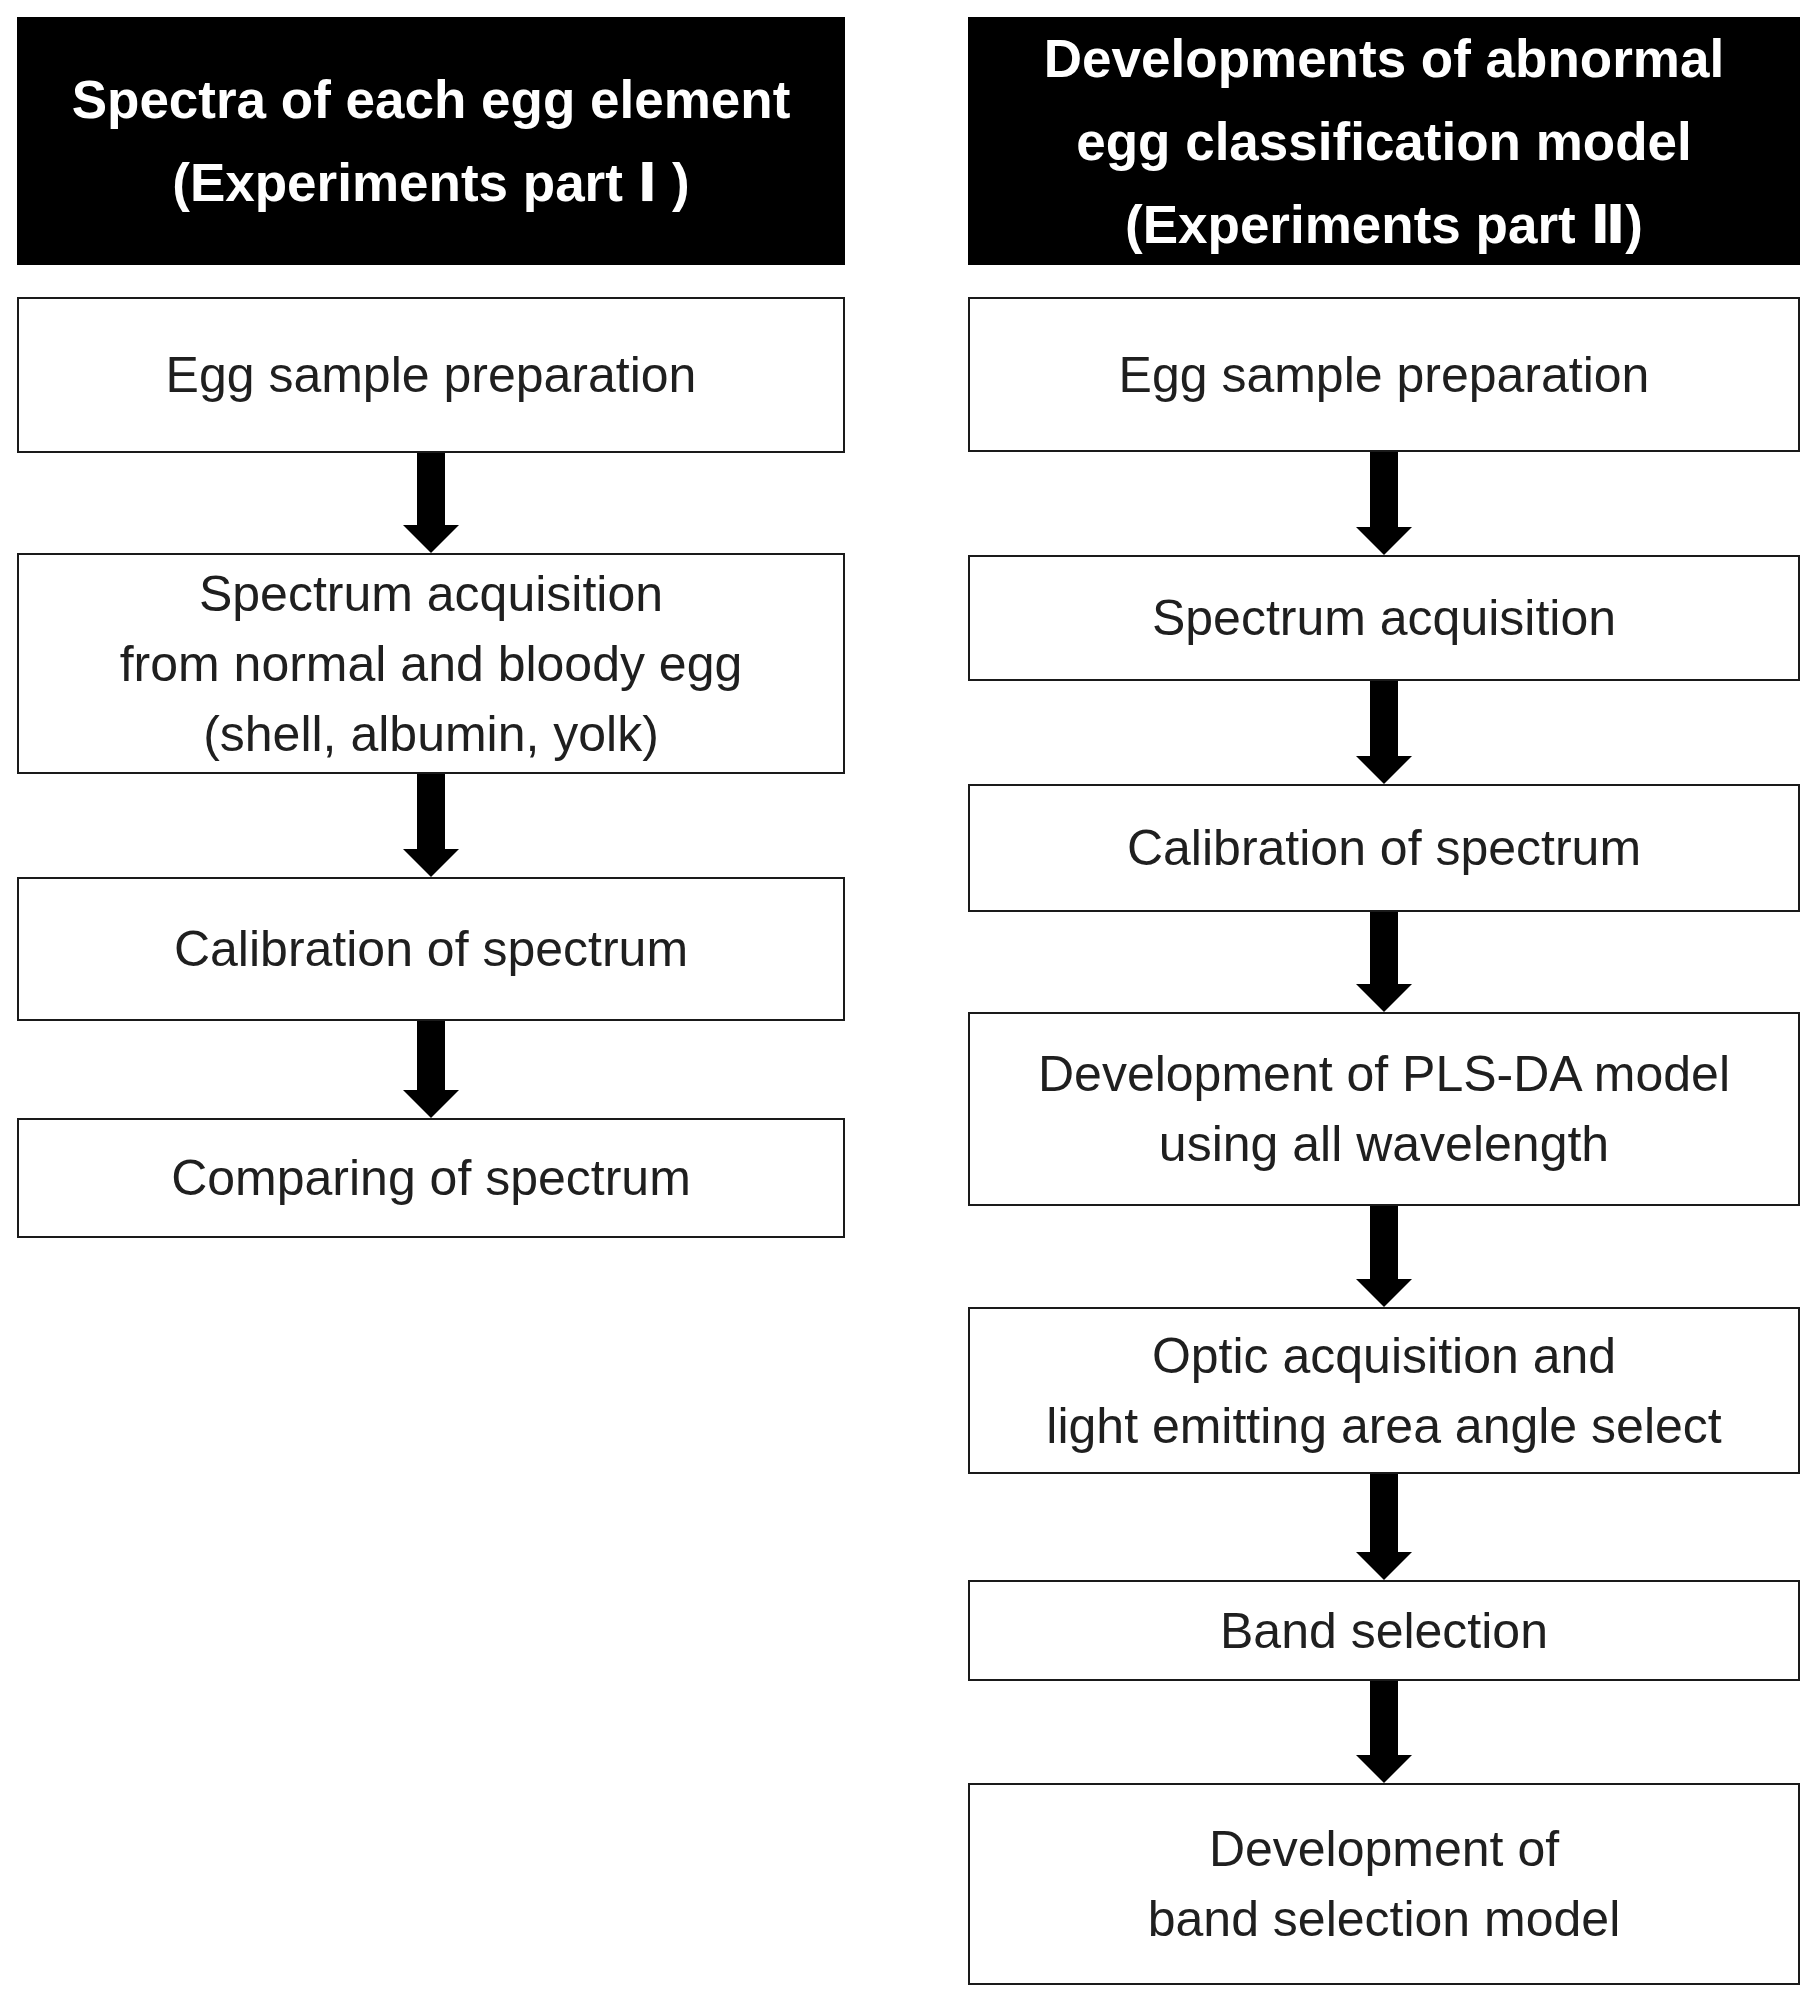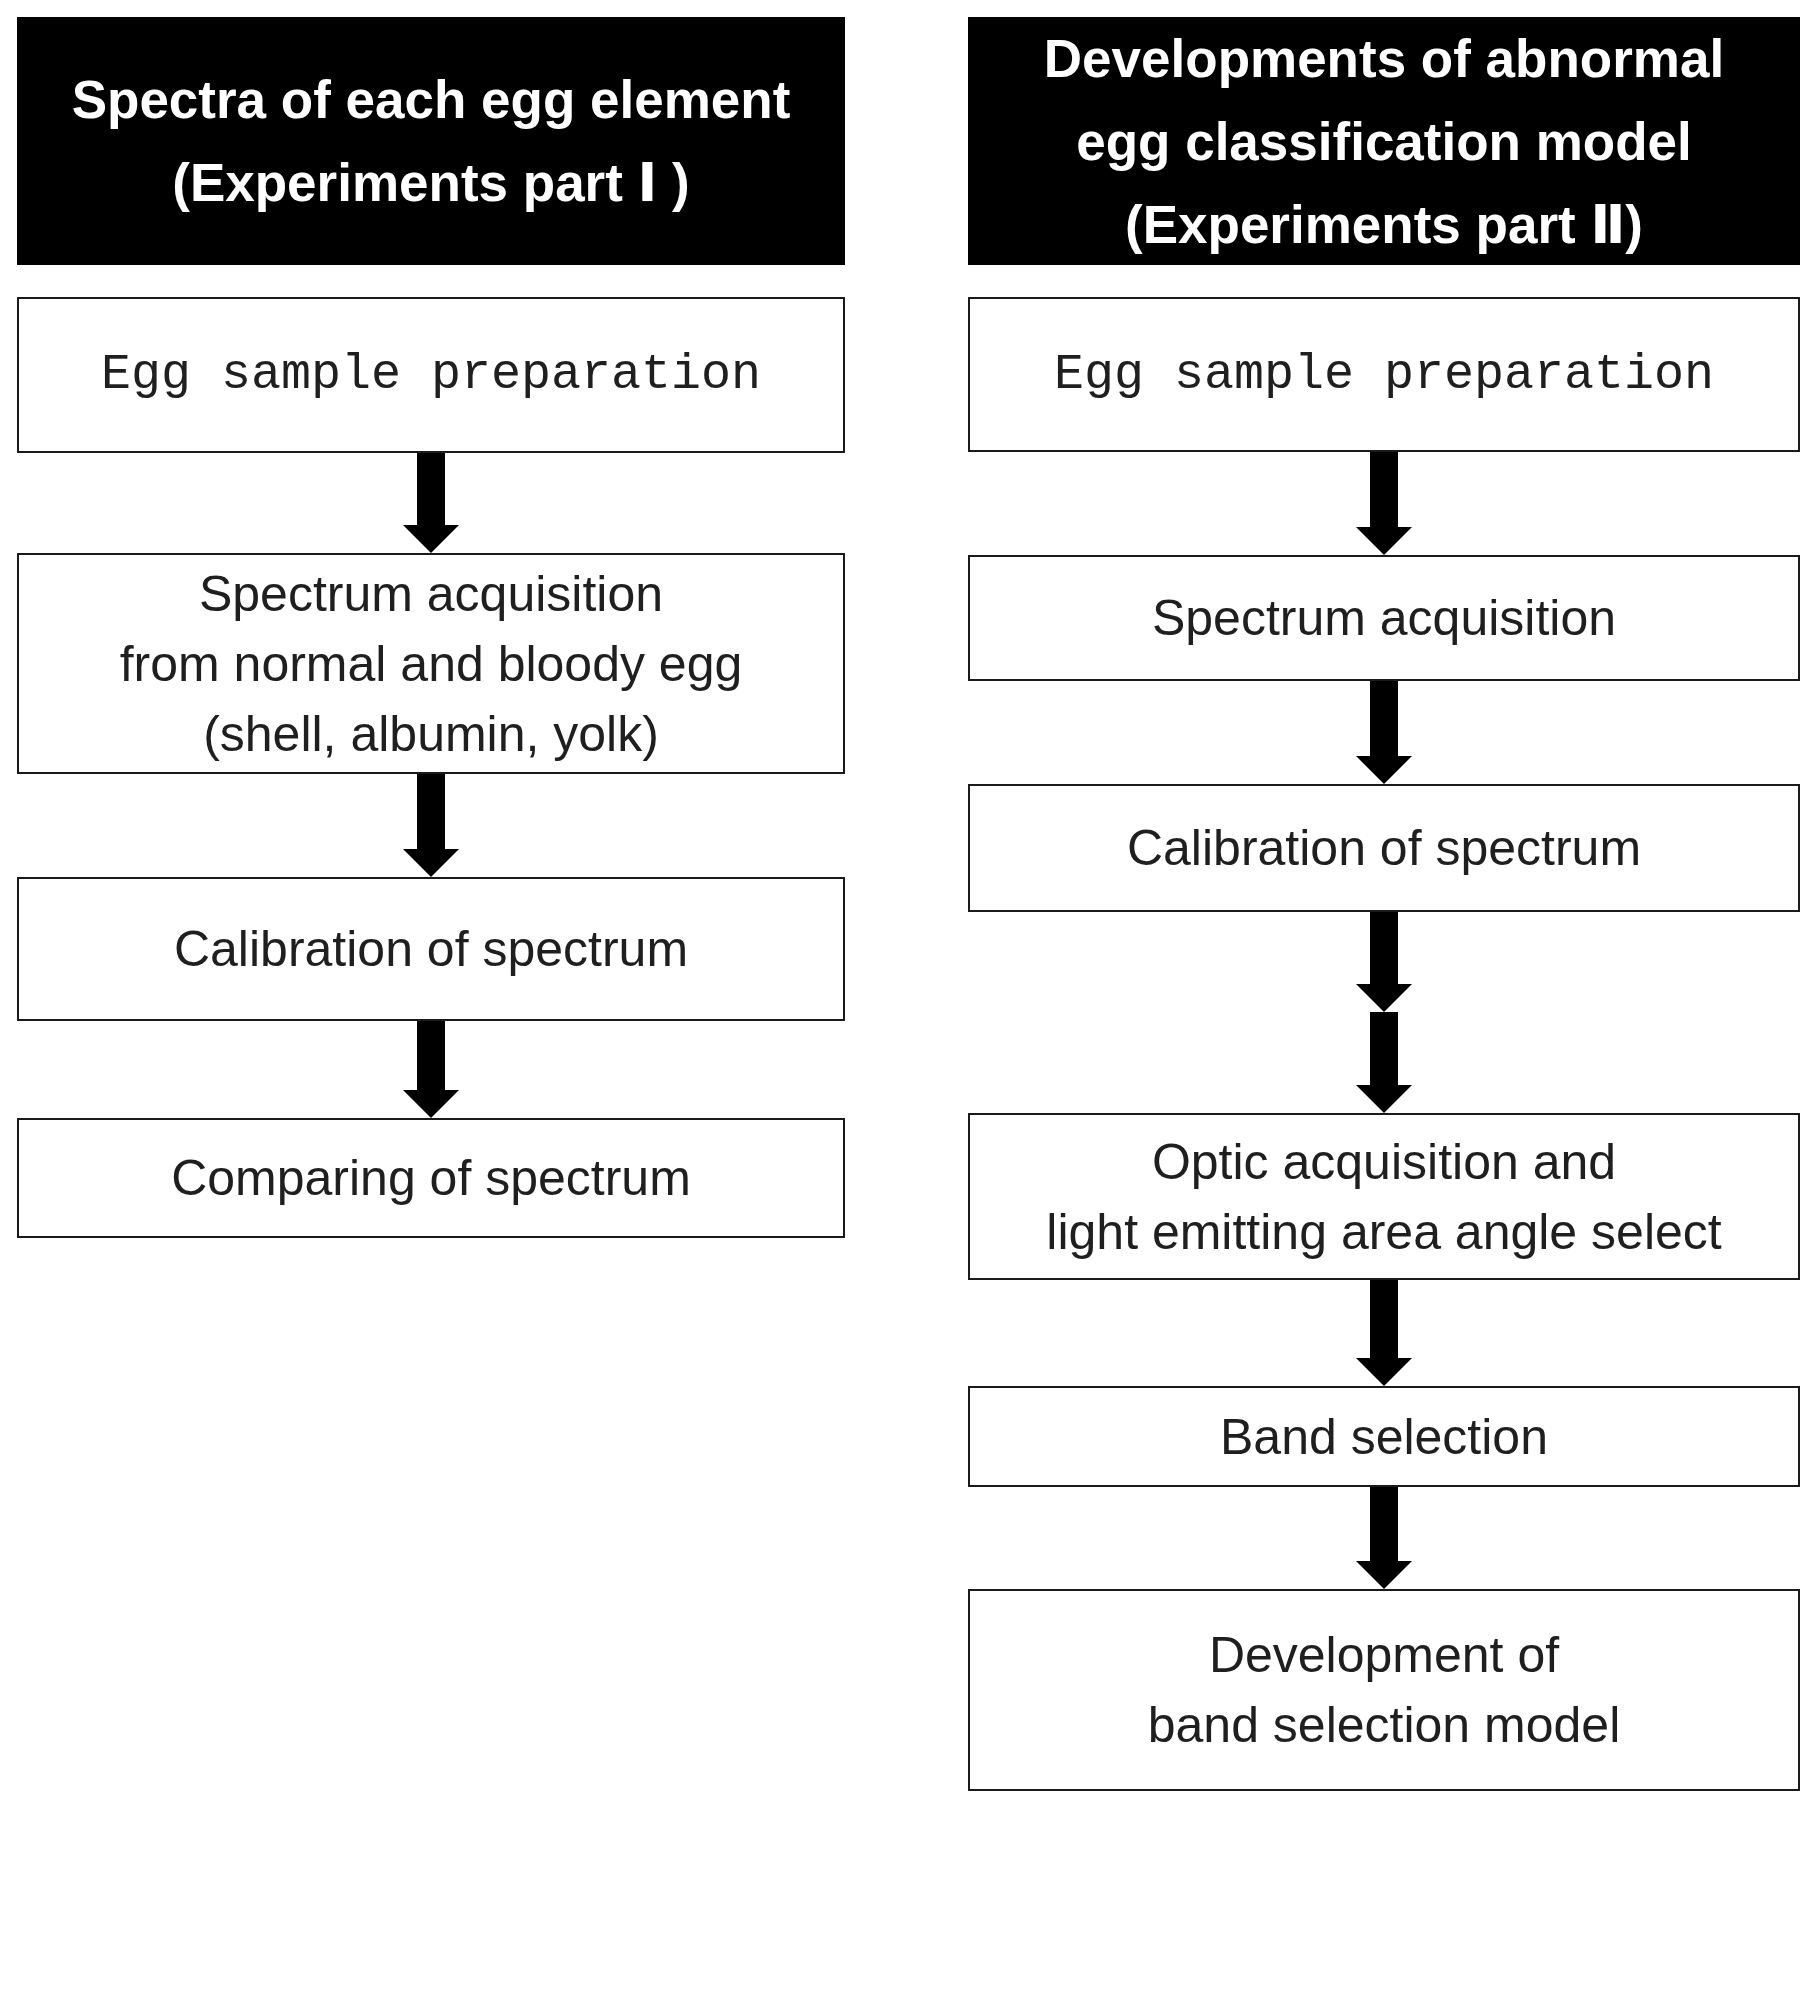"Egg sample preparation" .gap-after-hdr { font-family: Liberation Mono, monospace -> none }
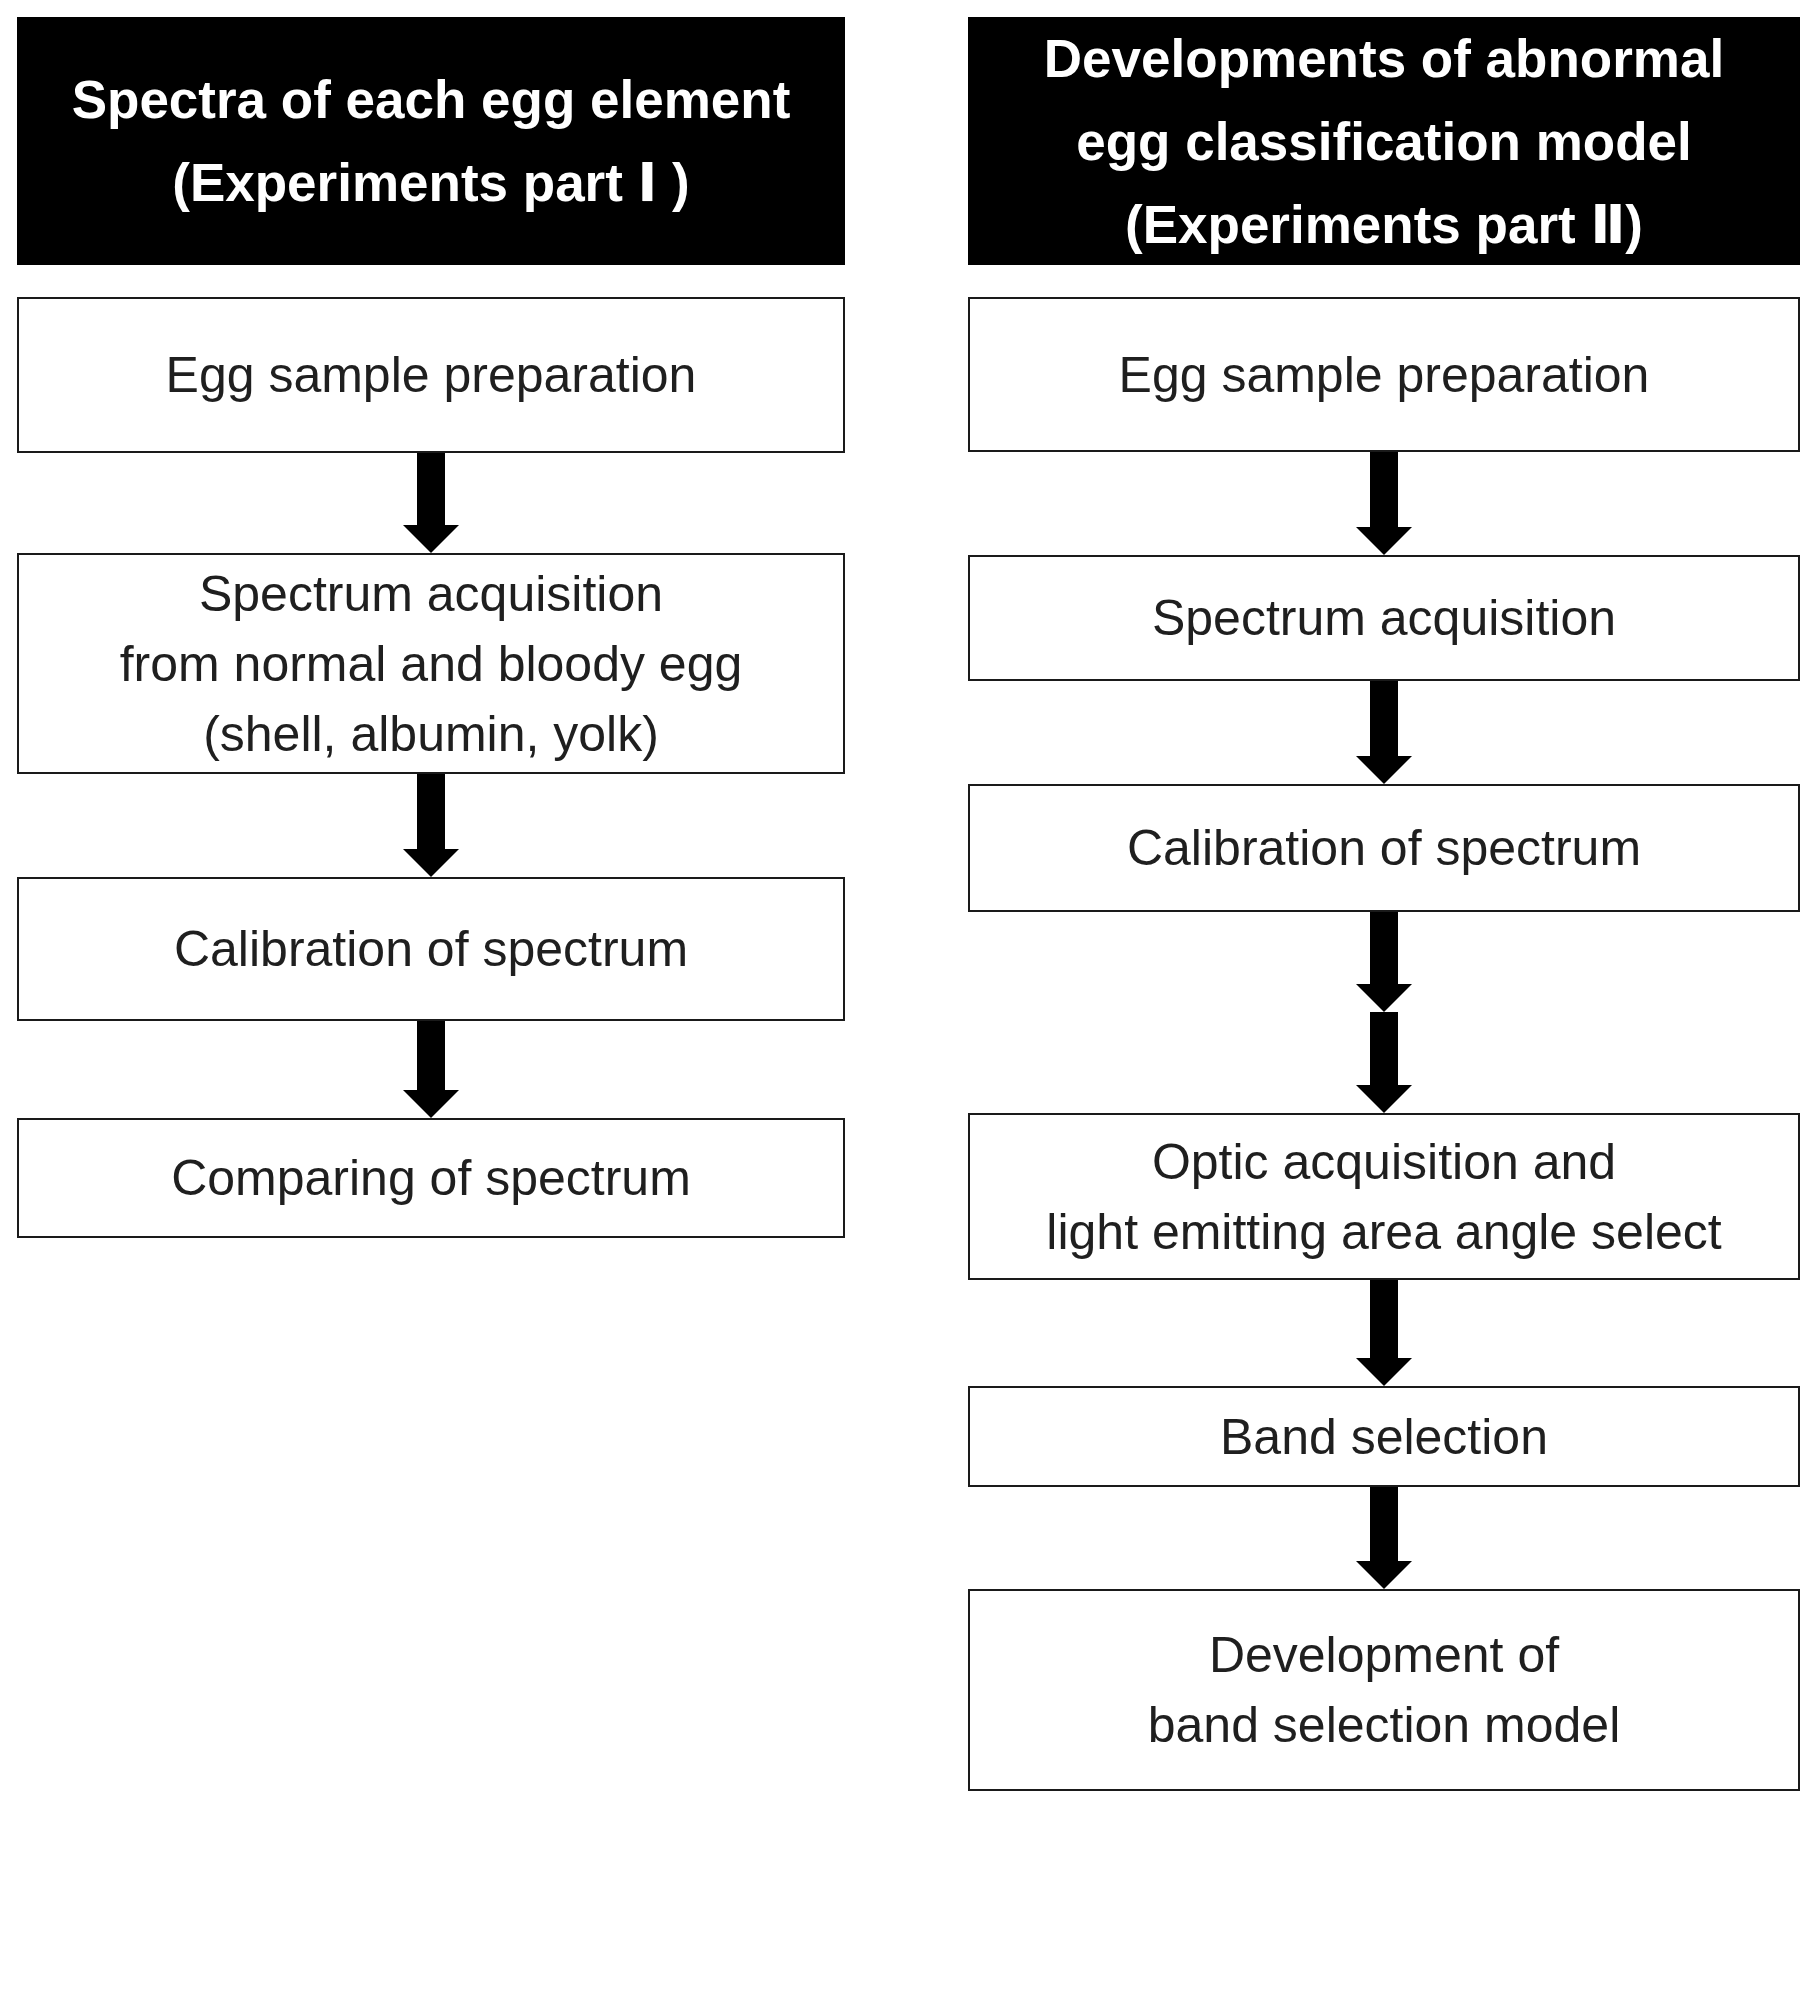"Development of PLS-DA model" div.box { html: none -> <div>Development of PLS-DA model using all wavelength</div> }
